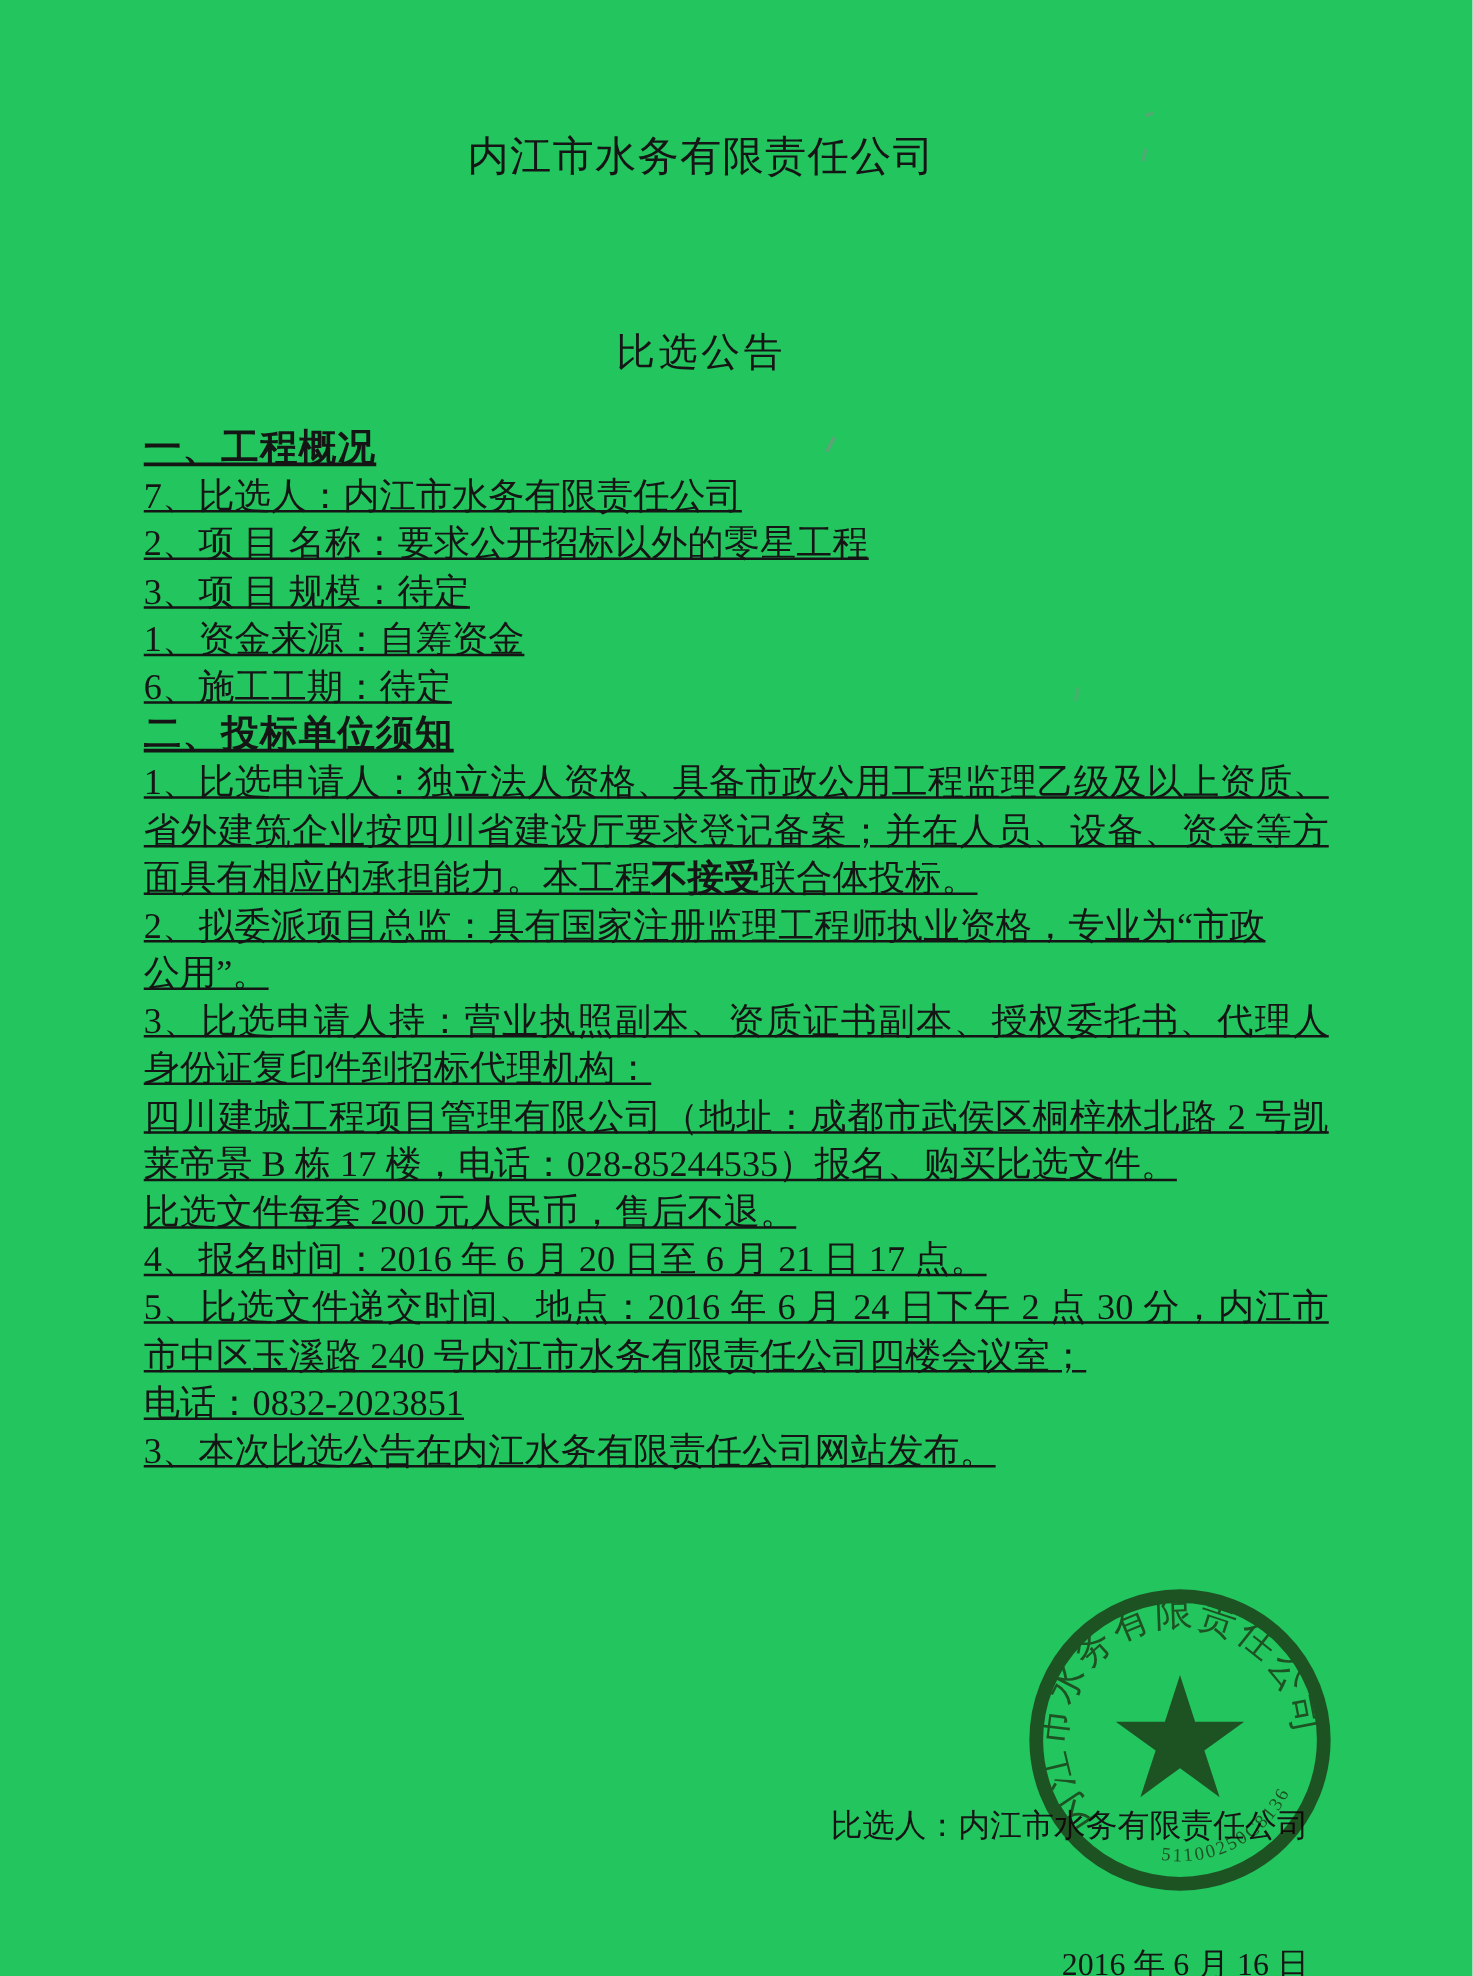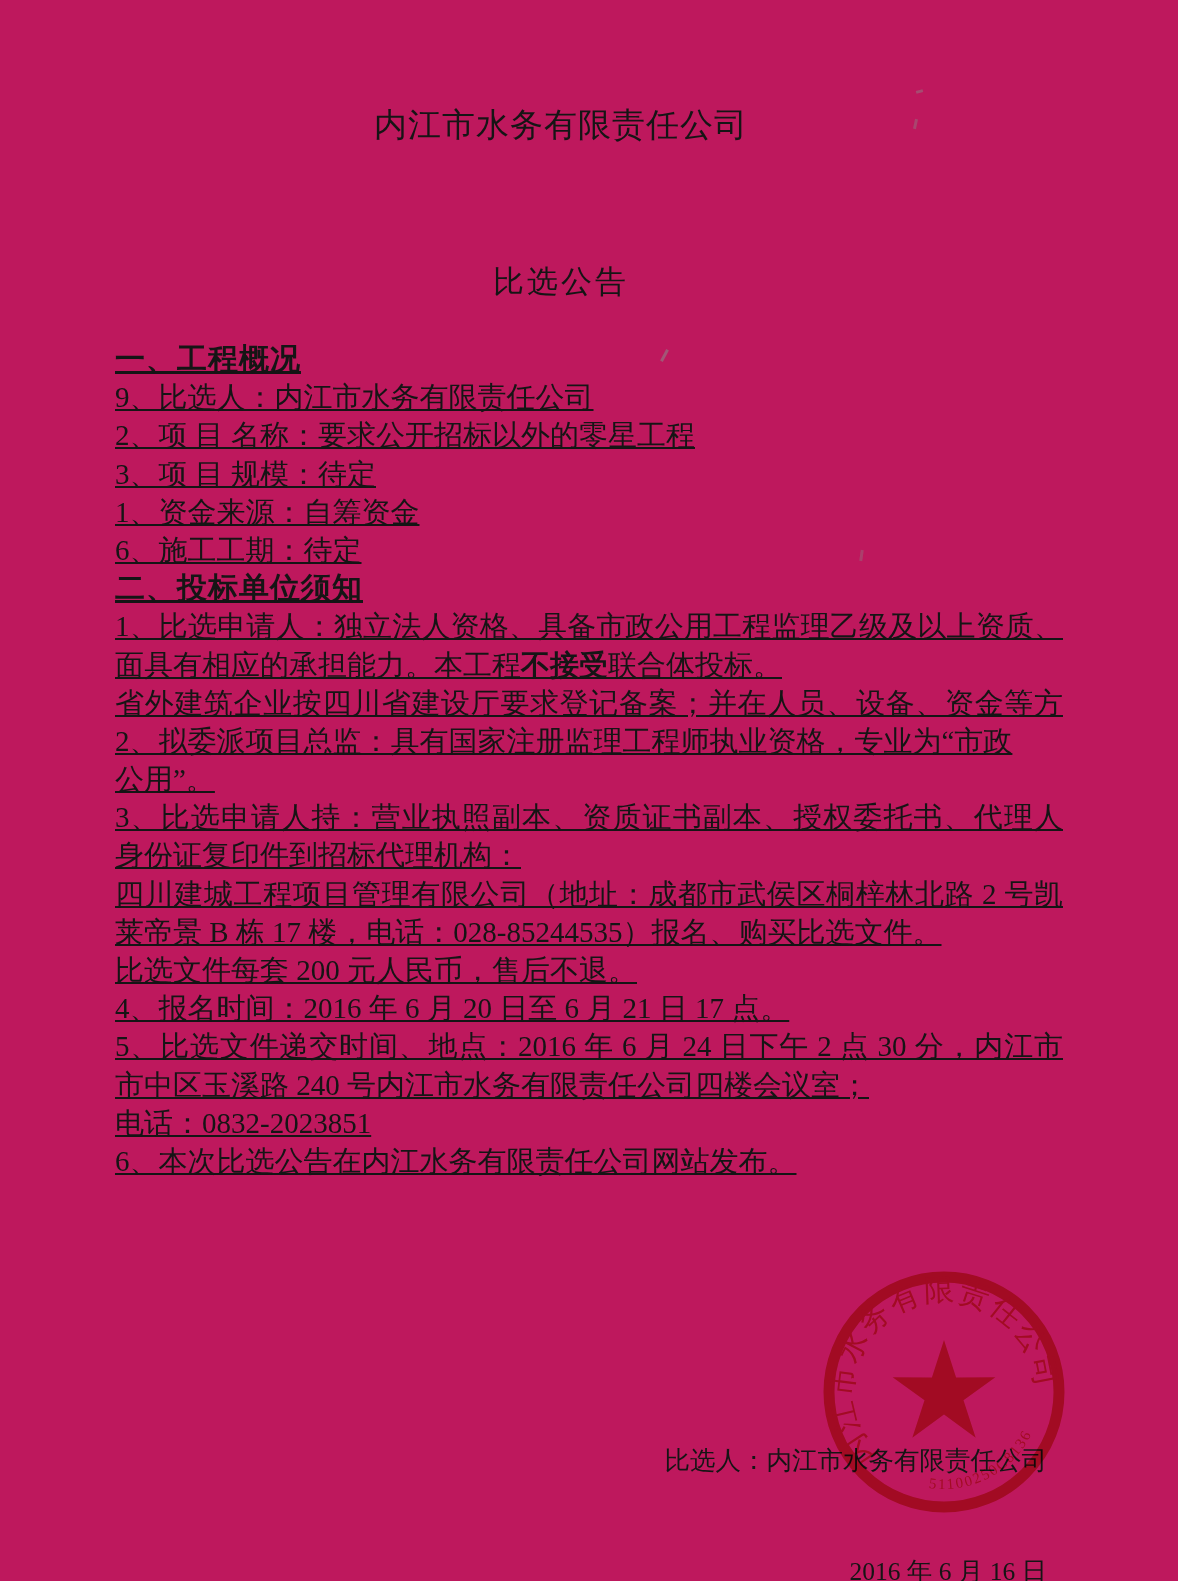"内江市水务有限责任公司" .page { background: #be185d -> #22c55e }
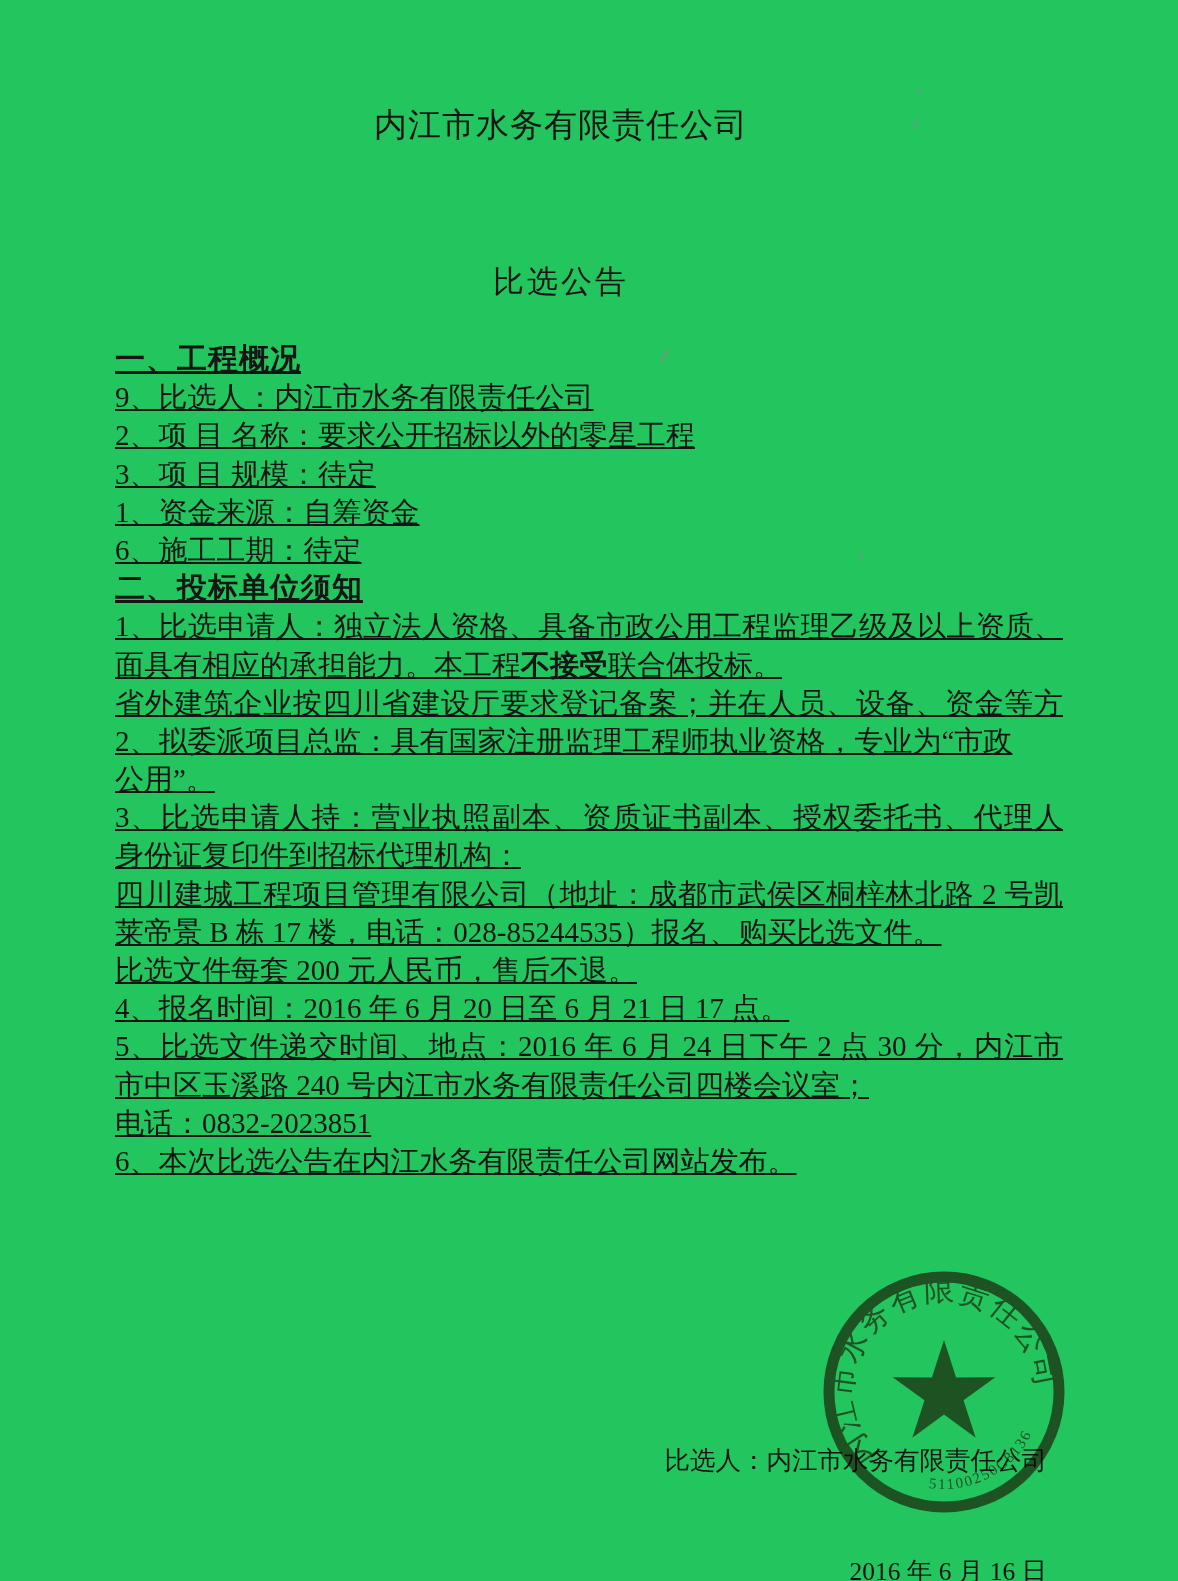"9、比选人：内江市水务有限责任公司" div.ln { text: 9 -> 7 }
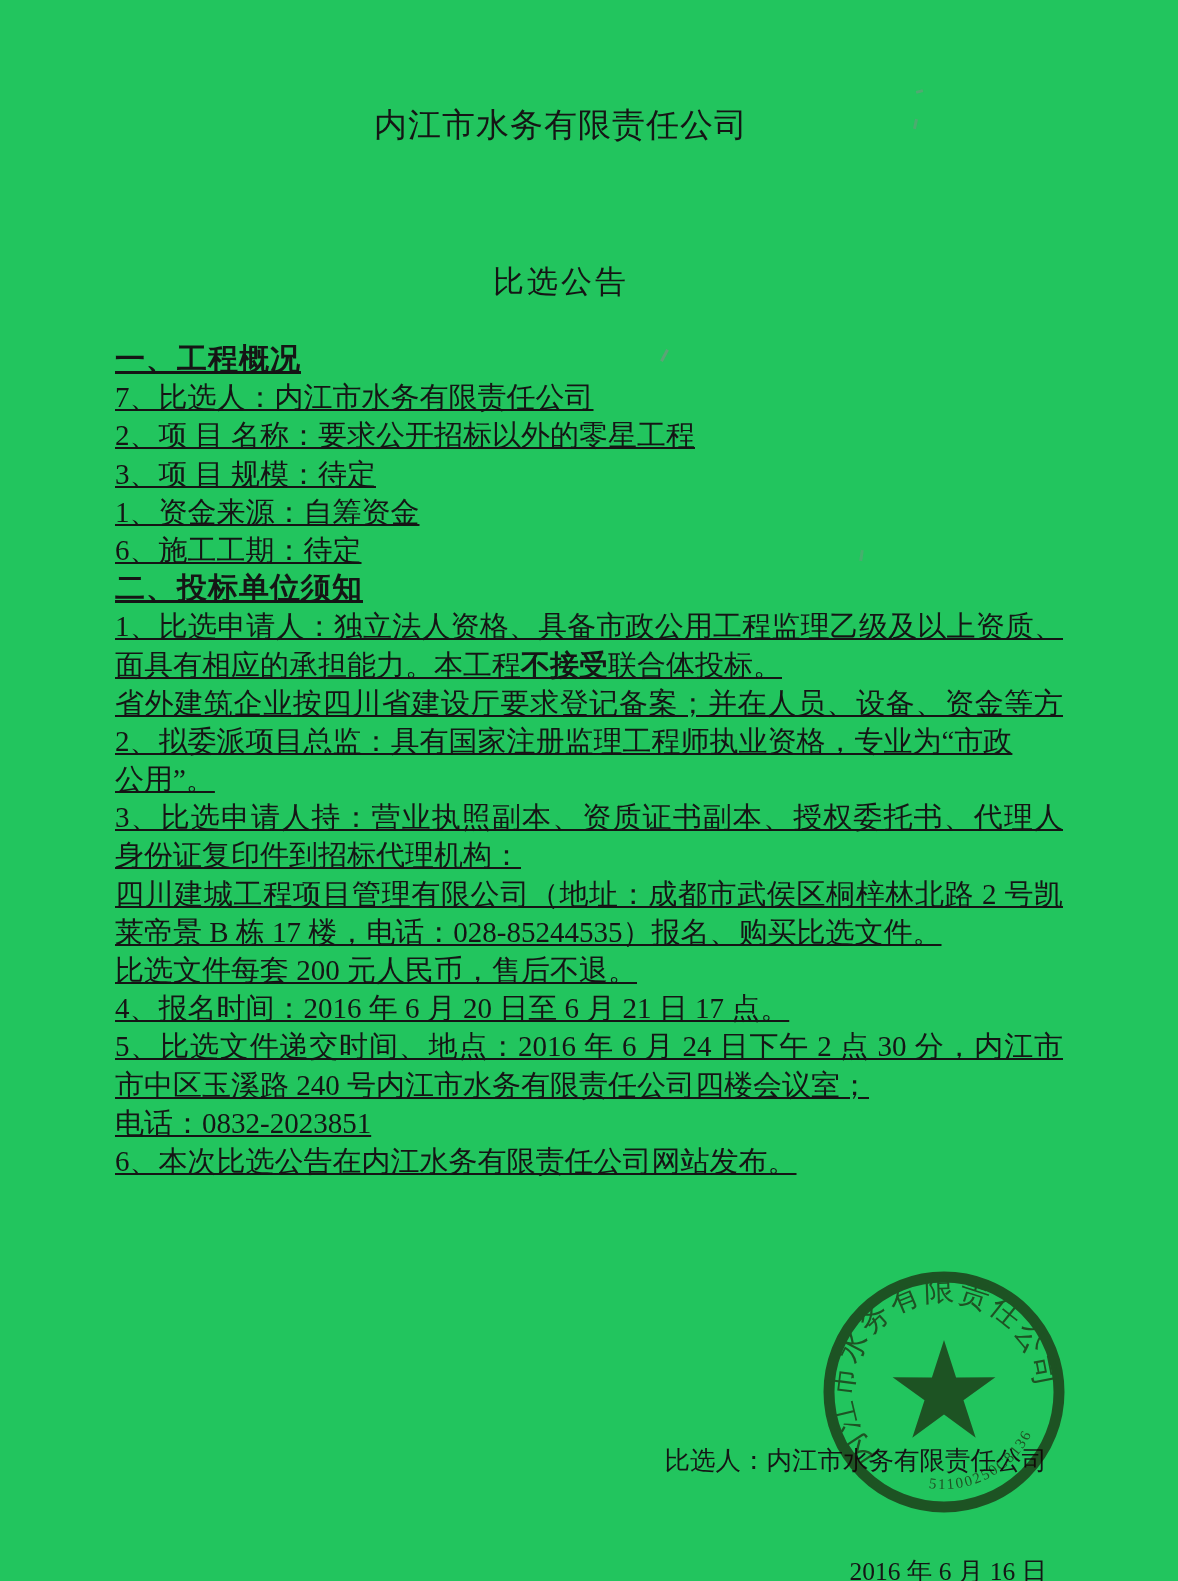"面具有相应的承担能力。本工程不接受联合体投标。" div.ln { order: before "省外建筑企业按四川省建设厅要求登记备案；并在人员、设备、资金等方" -> after "省外建筑企业按四川省建设厅要求登记备案；并在人员、设备、资金等方" }
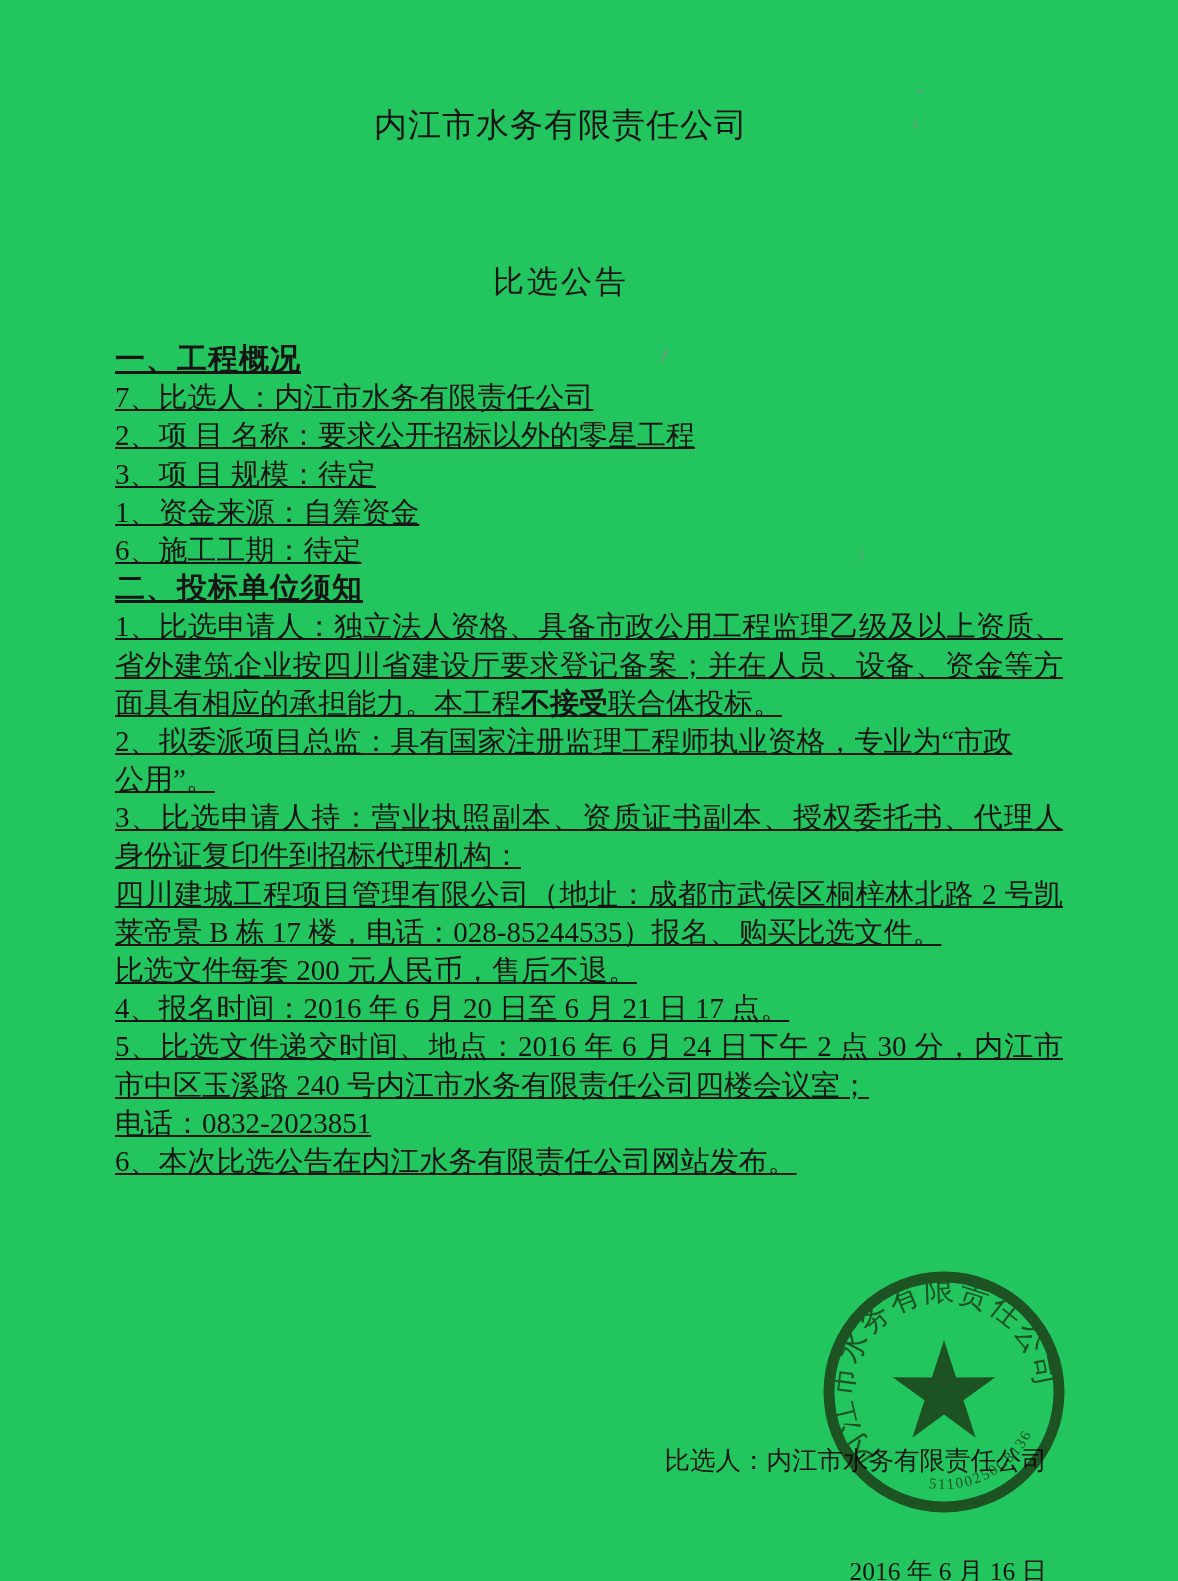"6、本次比选公告在内江水务有限责任公司网站发布。" div.ln { text: 6 -> 3 }
